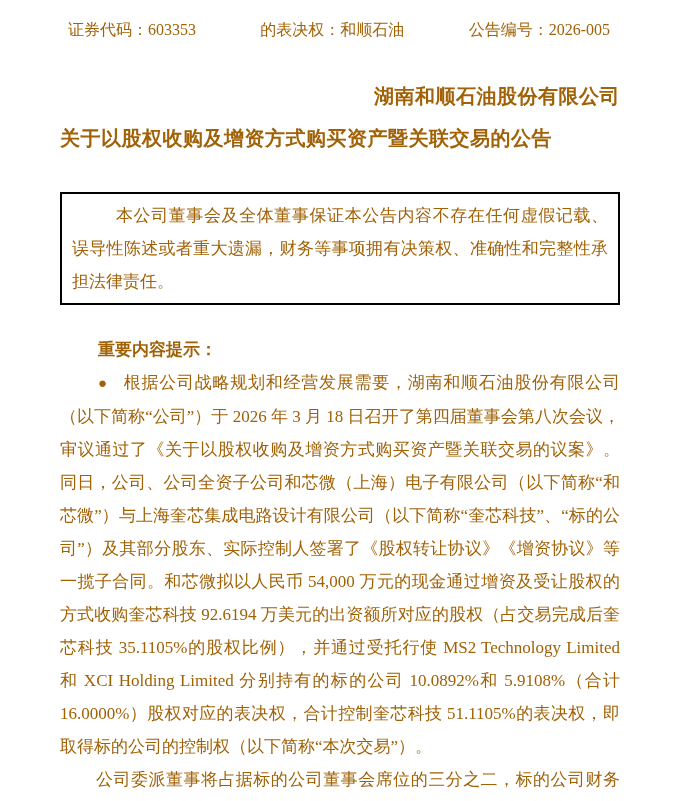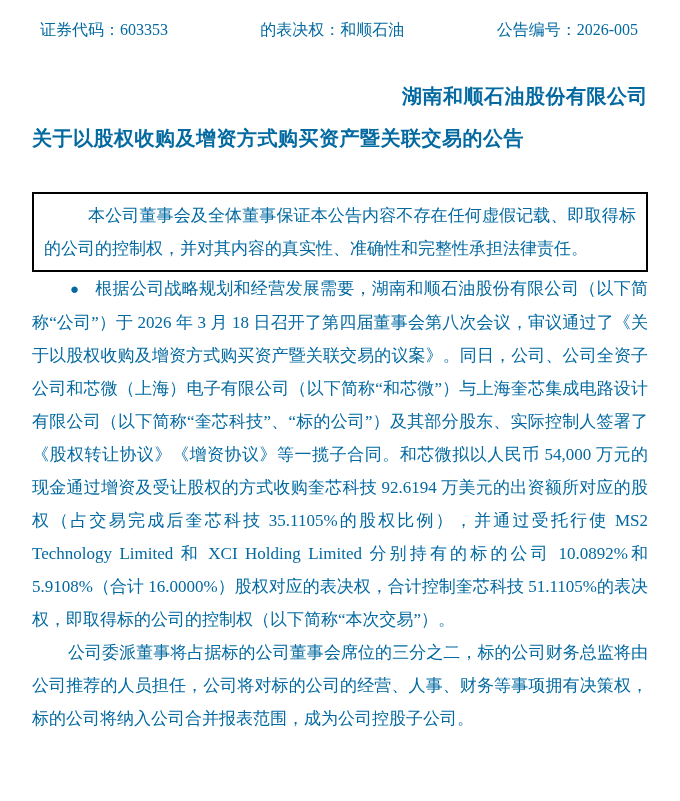"证券代码：603353" .page { color: #0369a1 -> #a16207; padding: 0 32px -> 0 60px }
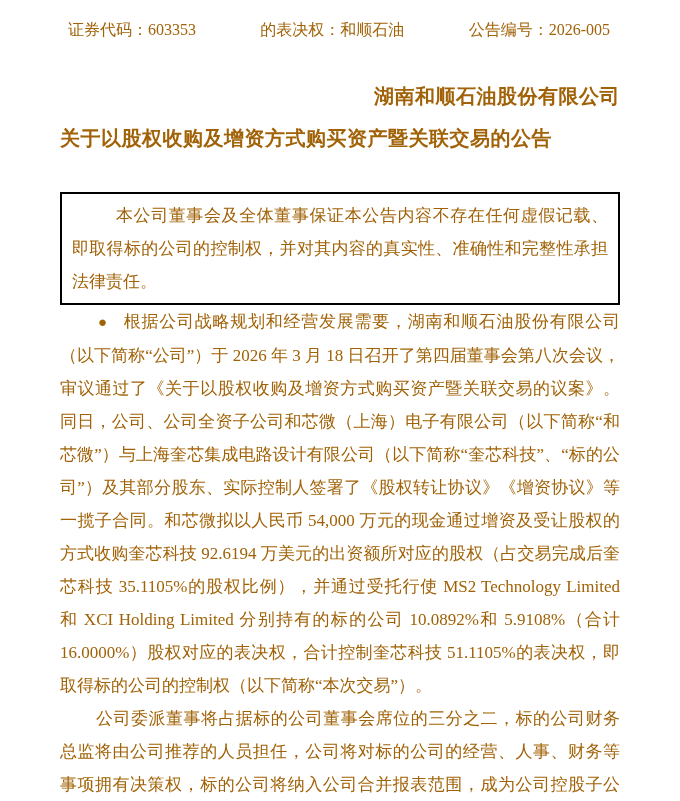"本公司董事会及全体董事保证本公告内容不存在任何虚假记载、即取得标的公司的控制权，" p { text: 即取得标的公司的控制权，并对其内容的真实性 -> 误导性陈述或者重大遗漏，财务等事项拥有决策权 }
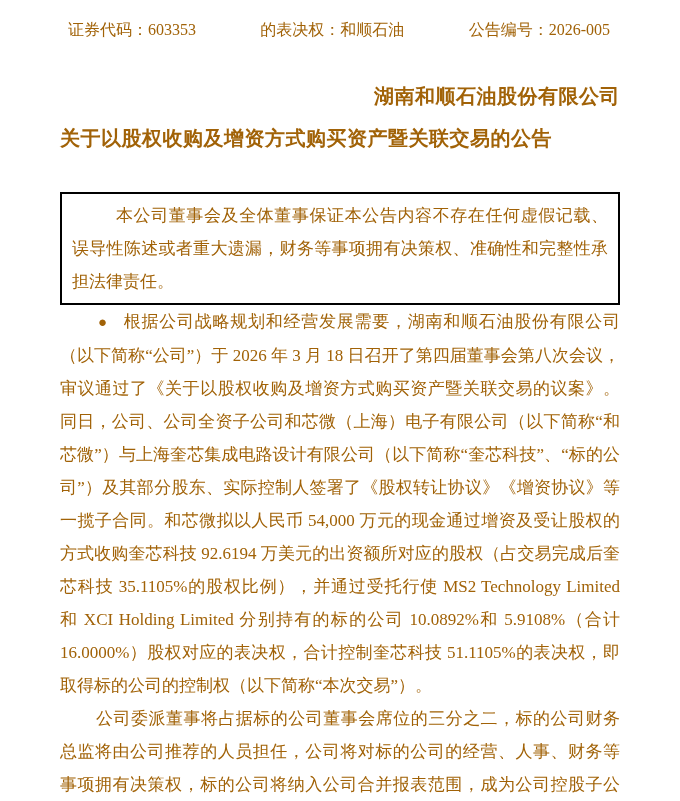"重要内容提示：" p.notice-heading { html: none -> <p>重要内容提示：</p> }
